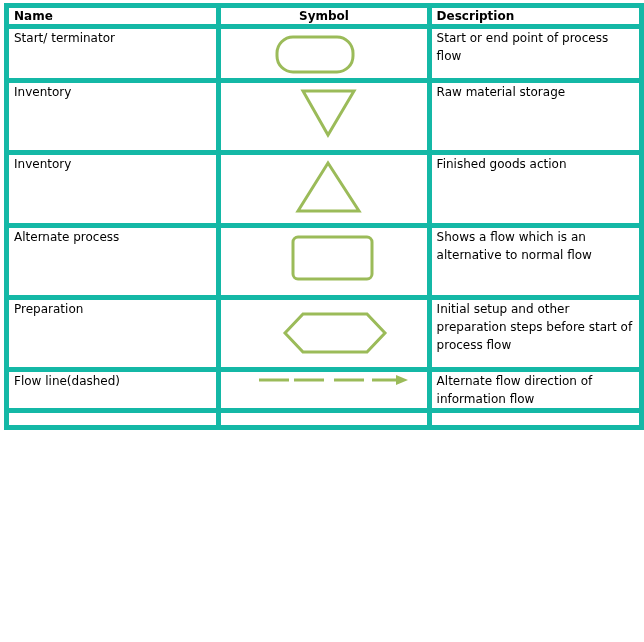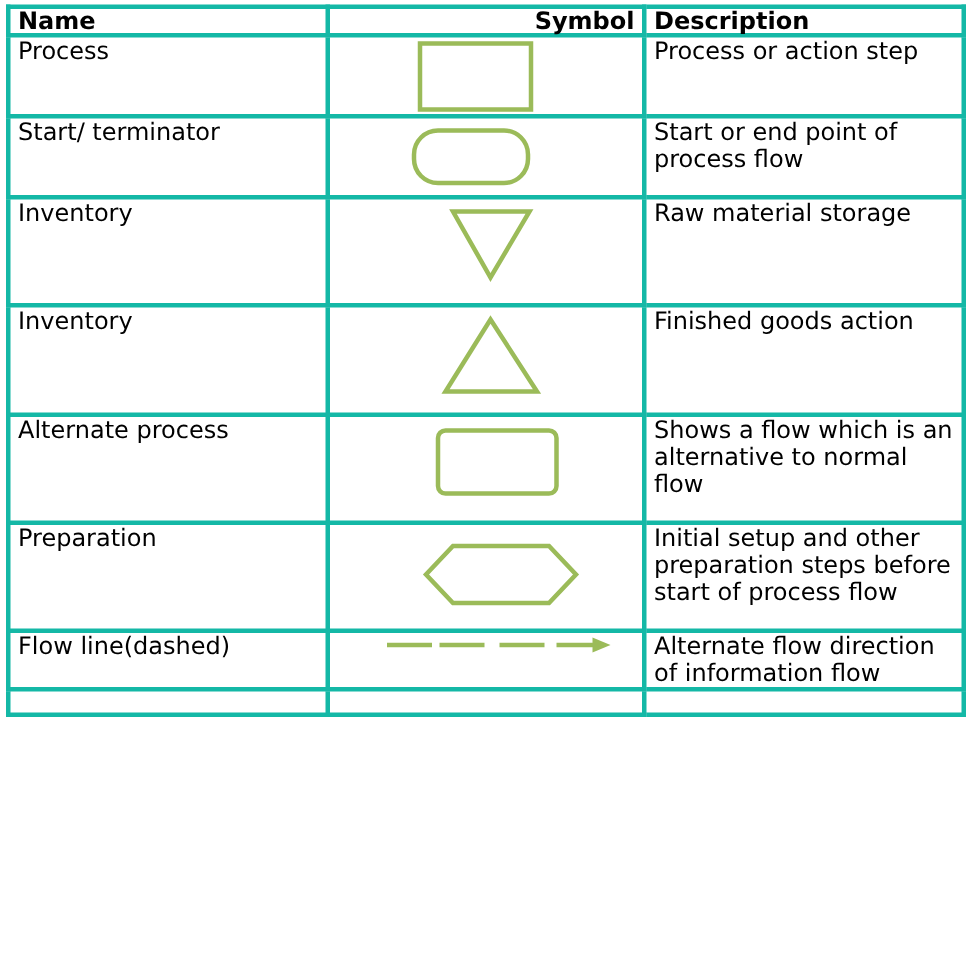"Name" table.flow td, table.flow th { border: 3px solid #14b8a6 -> 5px solid #14b8a6; font-size: 16px -> 12px }
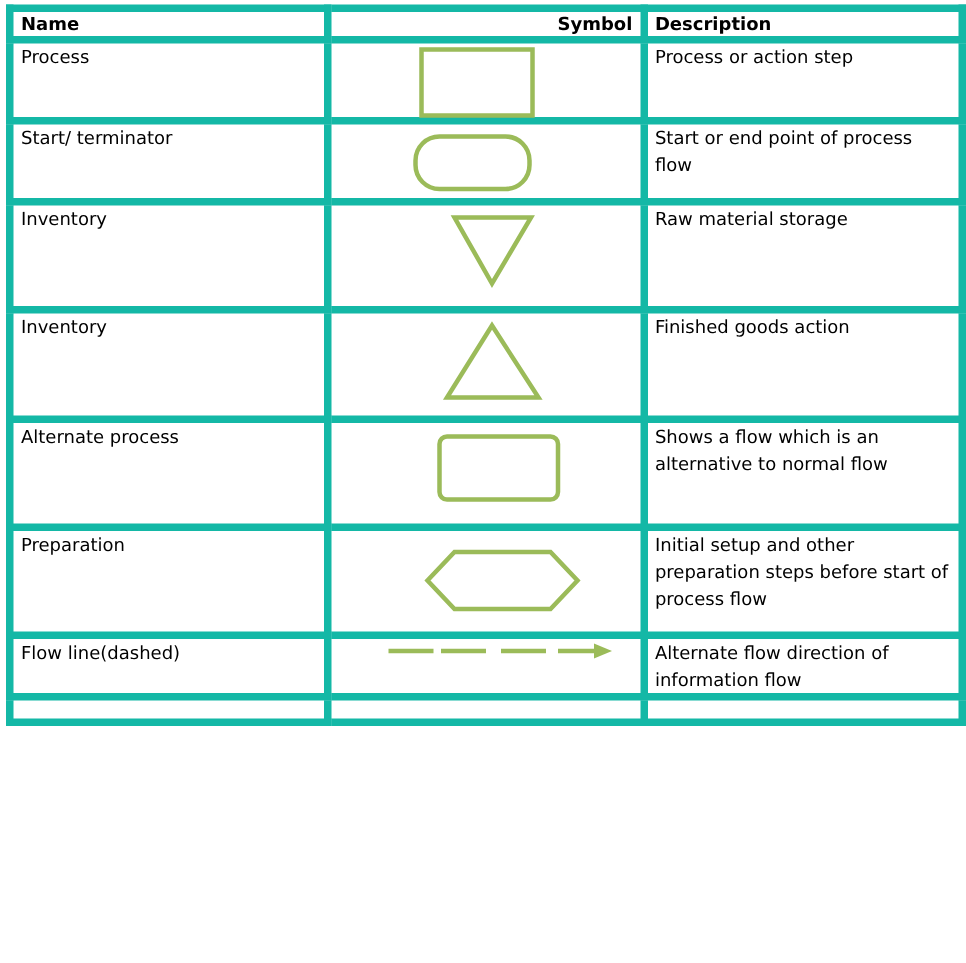"Symbol" table.flow th.sym { text-align: right -> center }
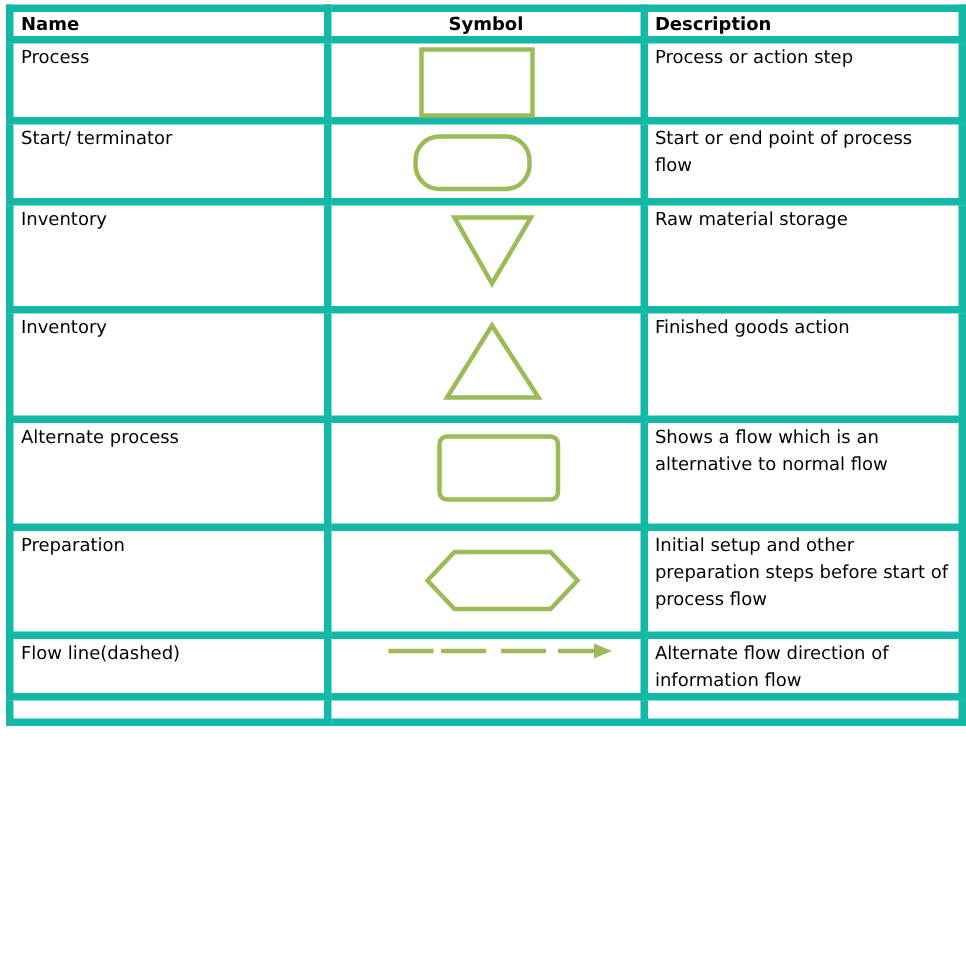"Process" tr { html: <tr> <td> <div>Process</div> </td> <td> <svg> <rect></rect> </svg> </td> <td> <div>Process or action step</div> </td> </tr> -> none }
